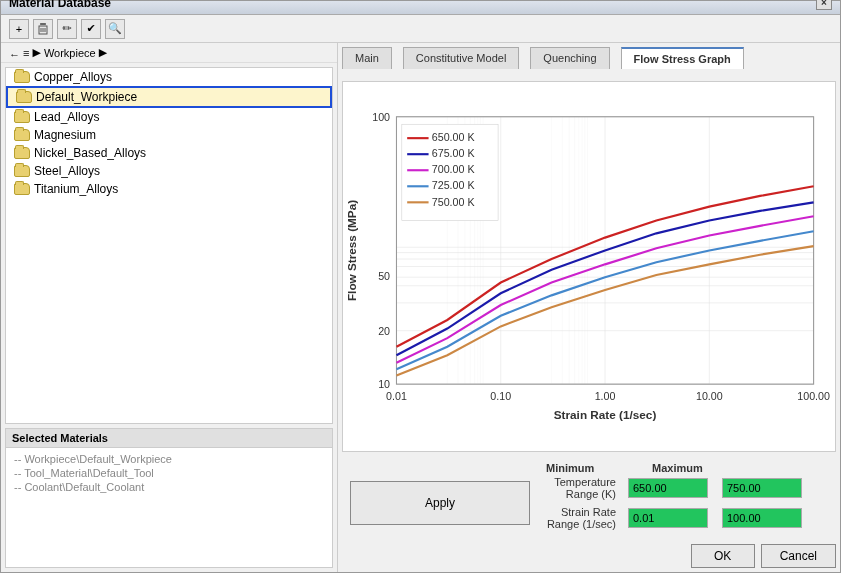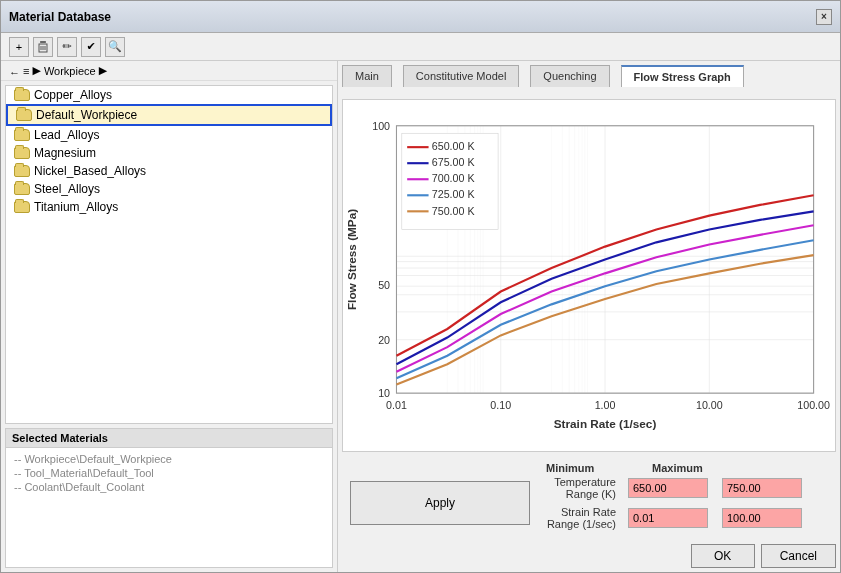"Material Database" .title-bar { align-items: center -> flex-end; height: 32px -> 14px }
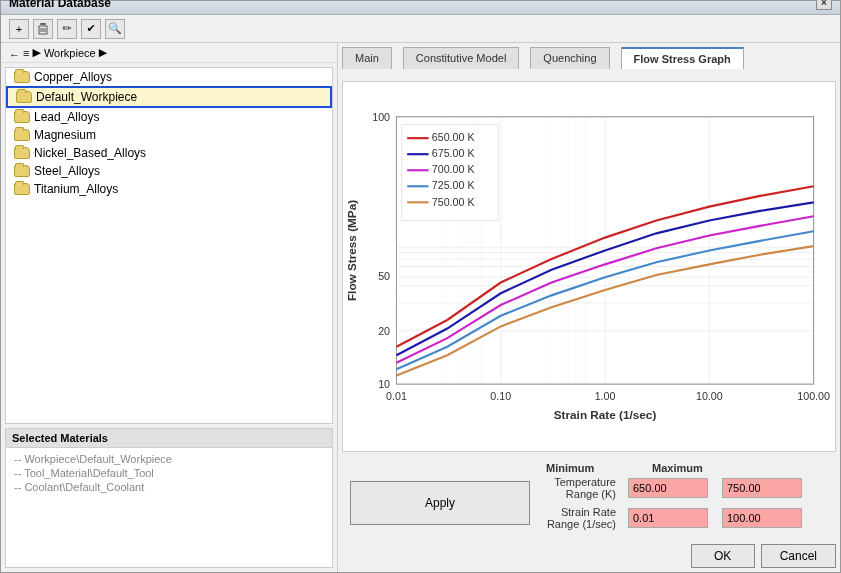"650.00" .ctrl-input { background: #fca5a5 -> #22c55e }
